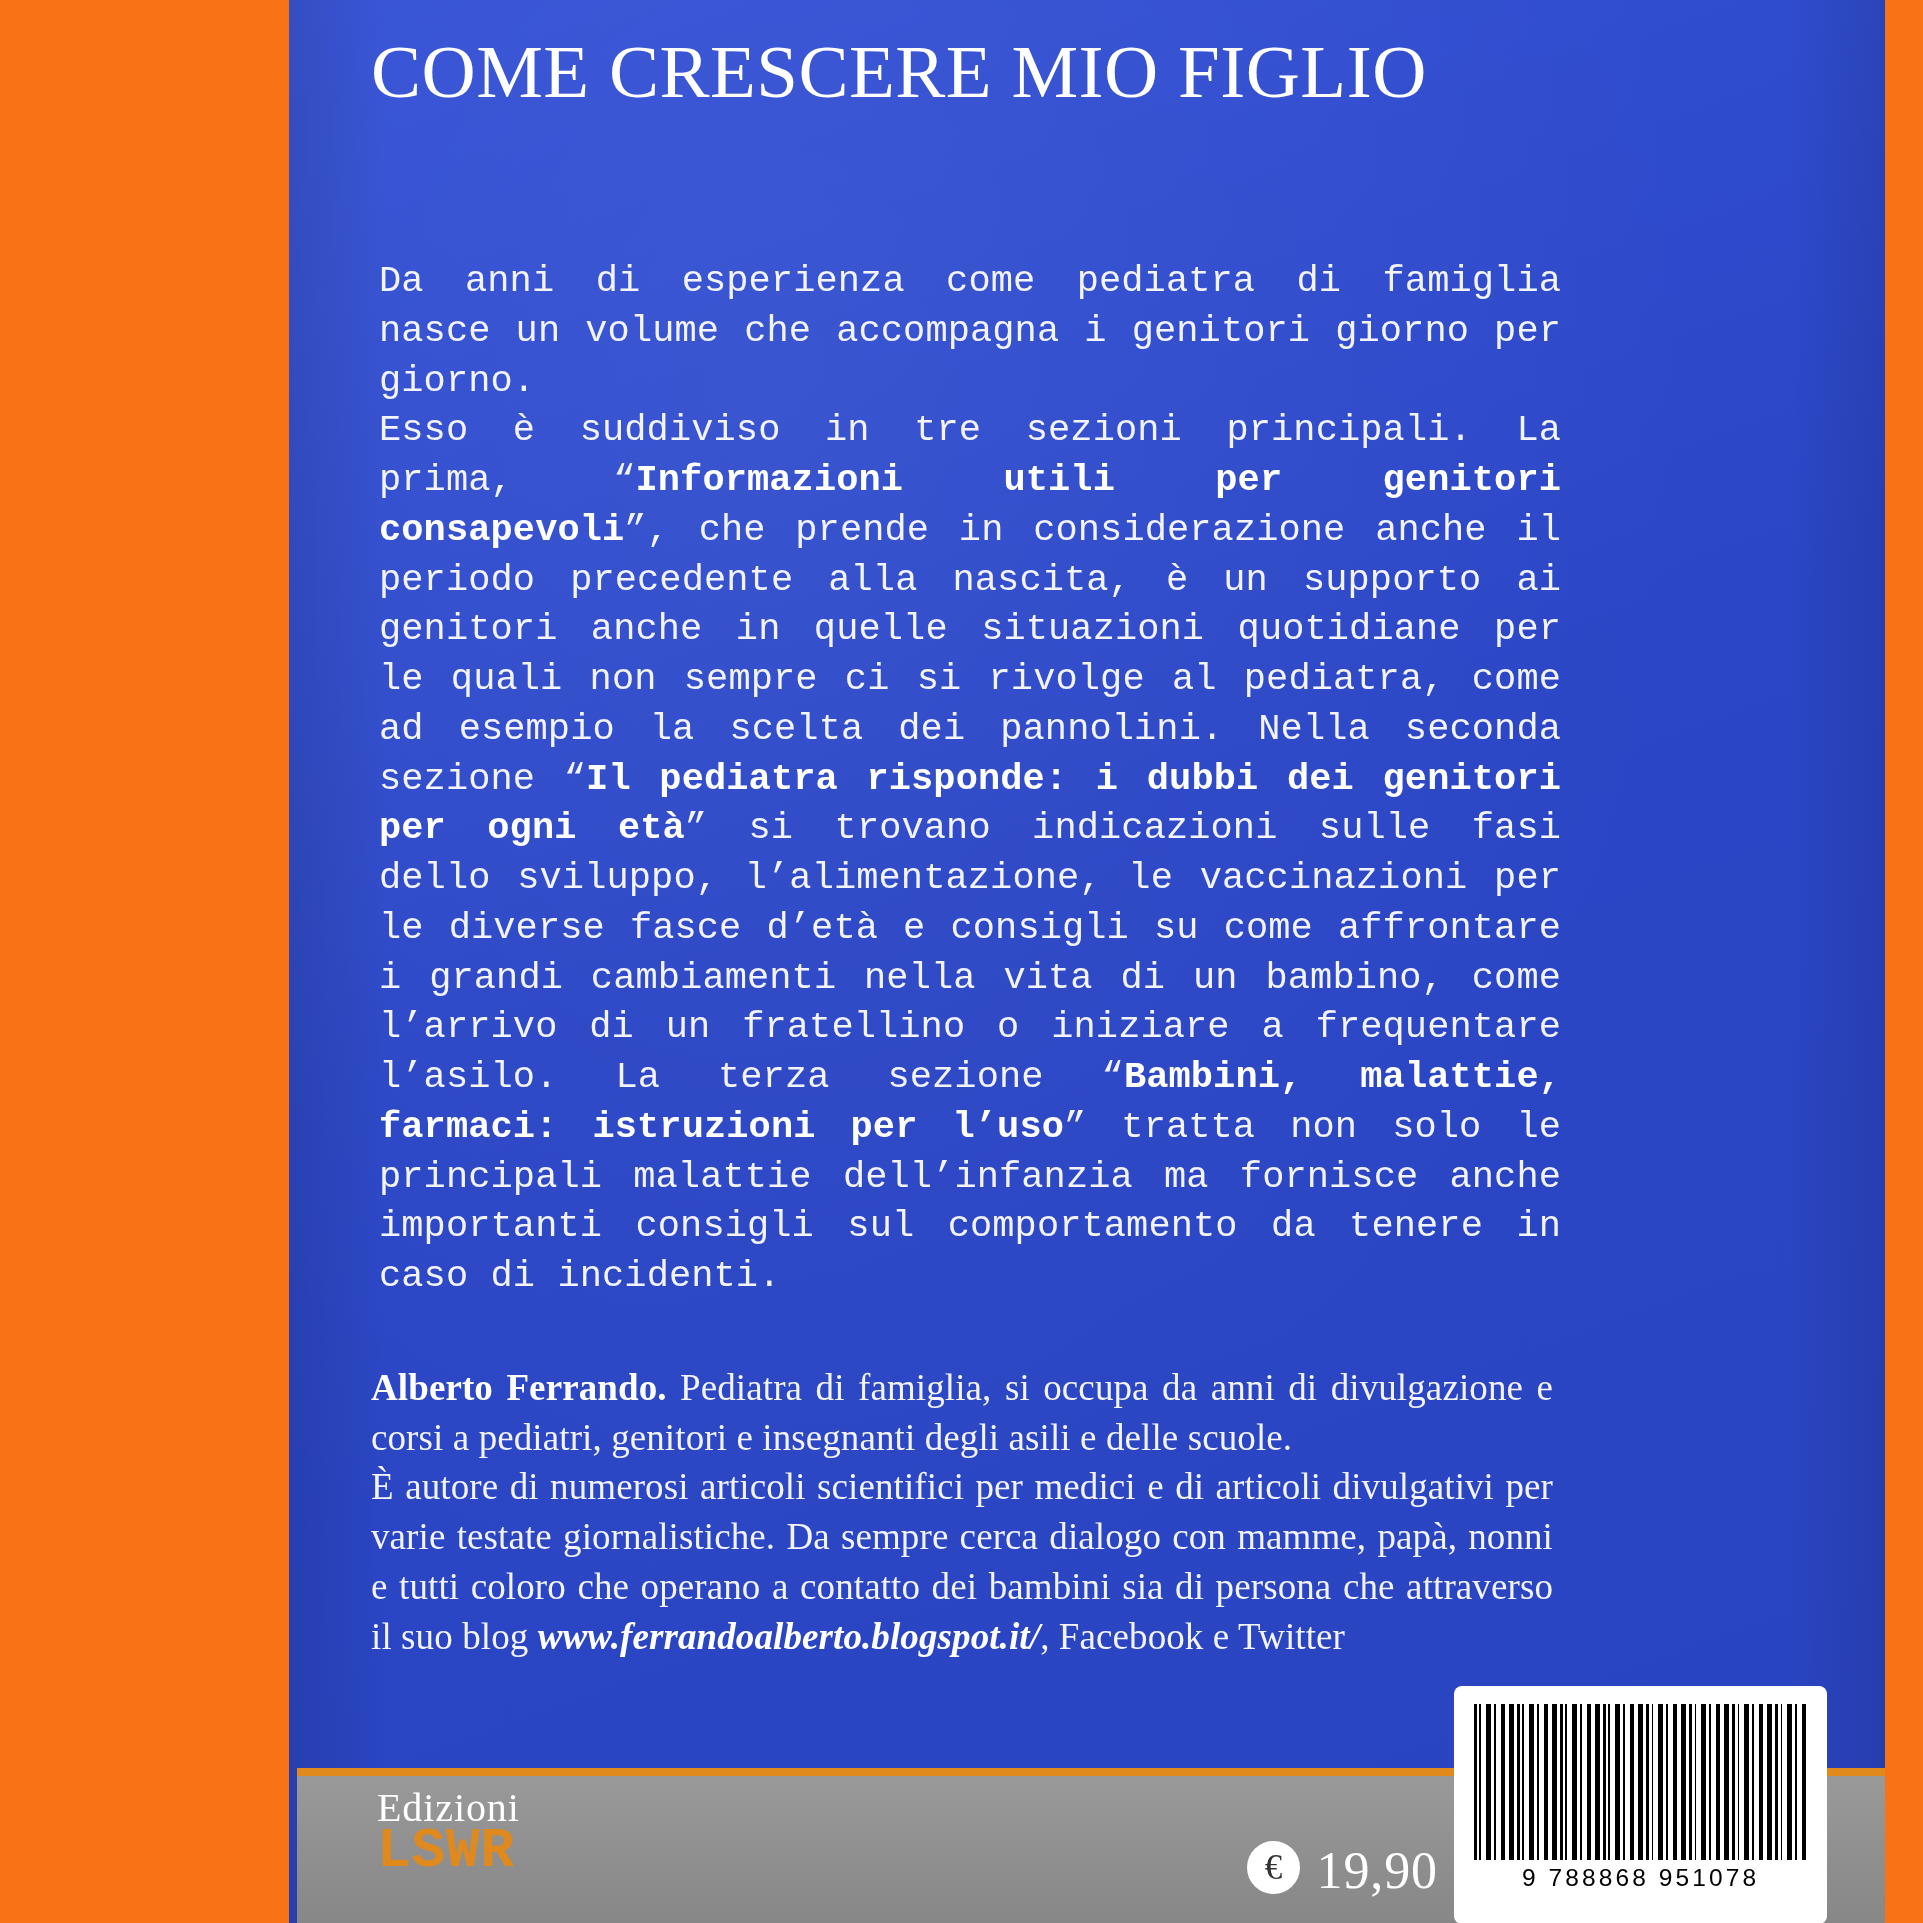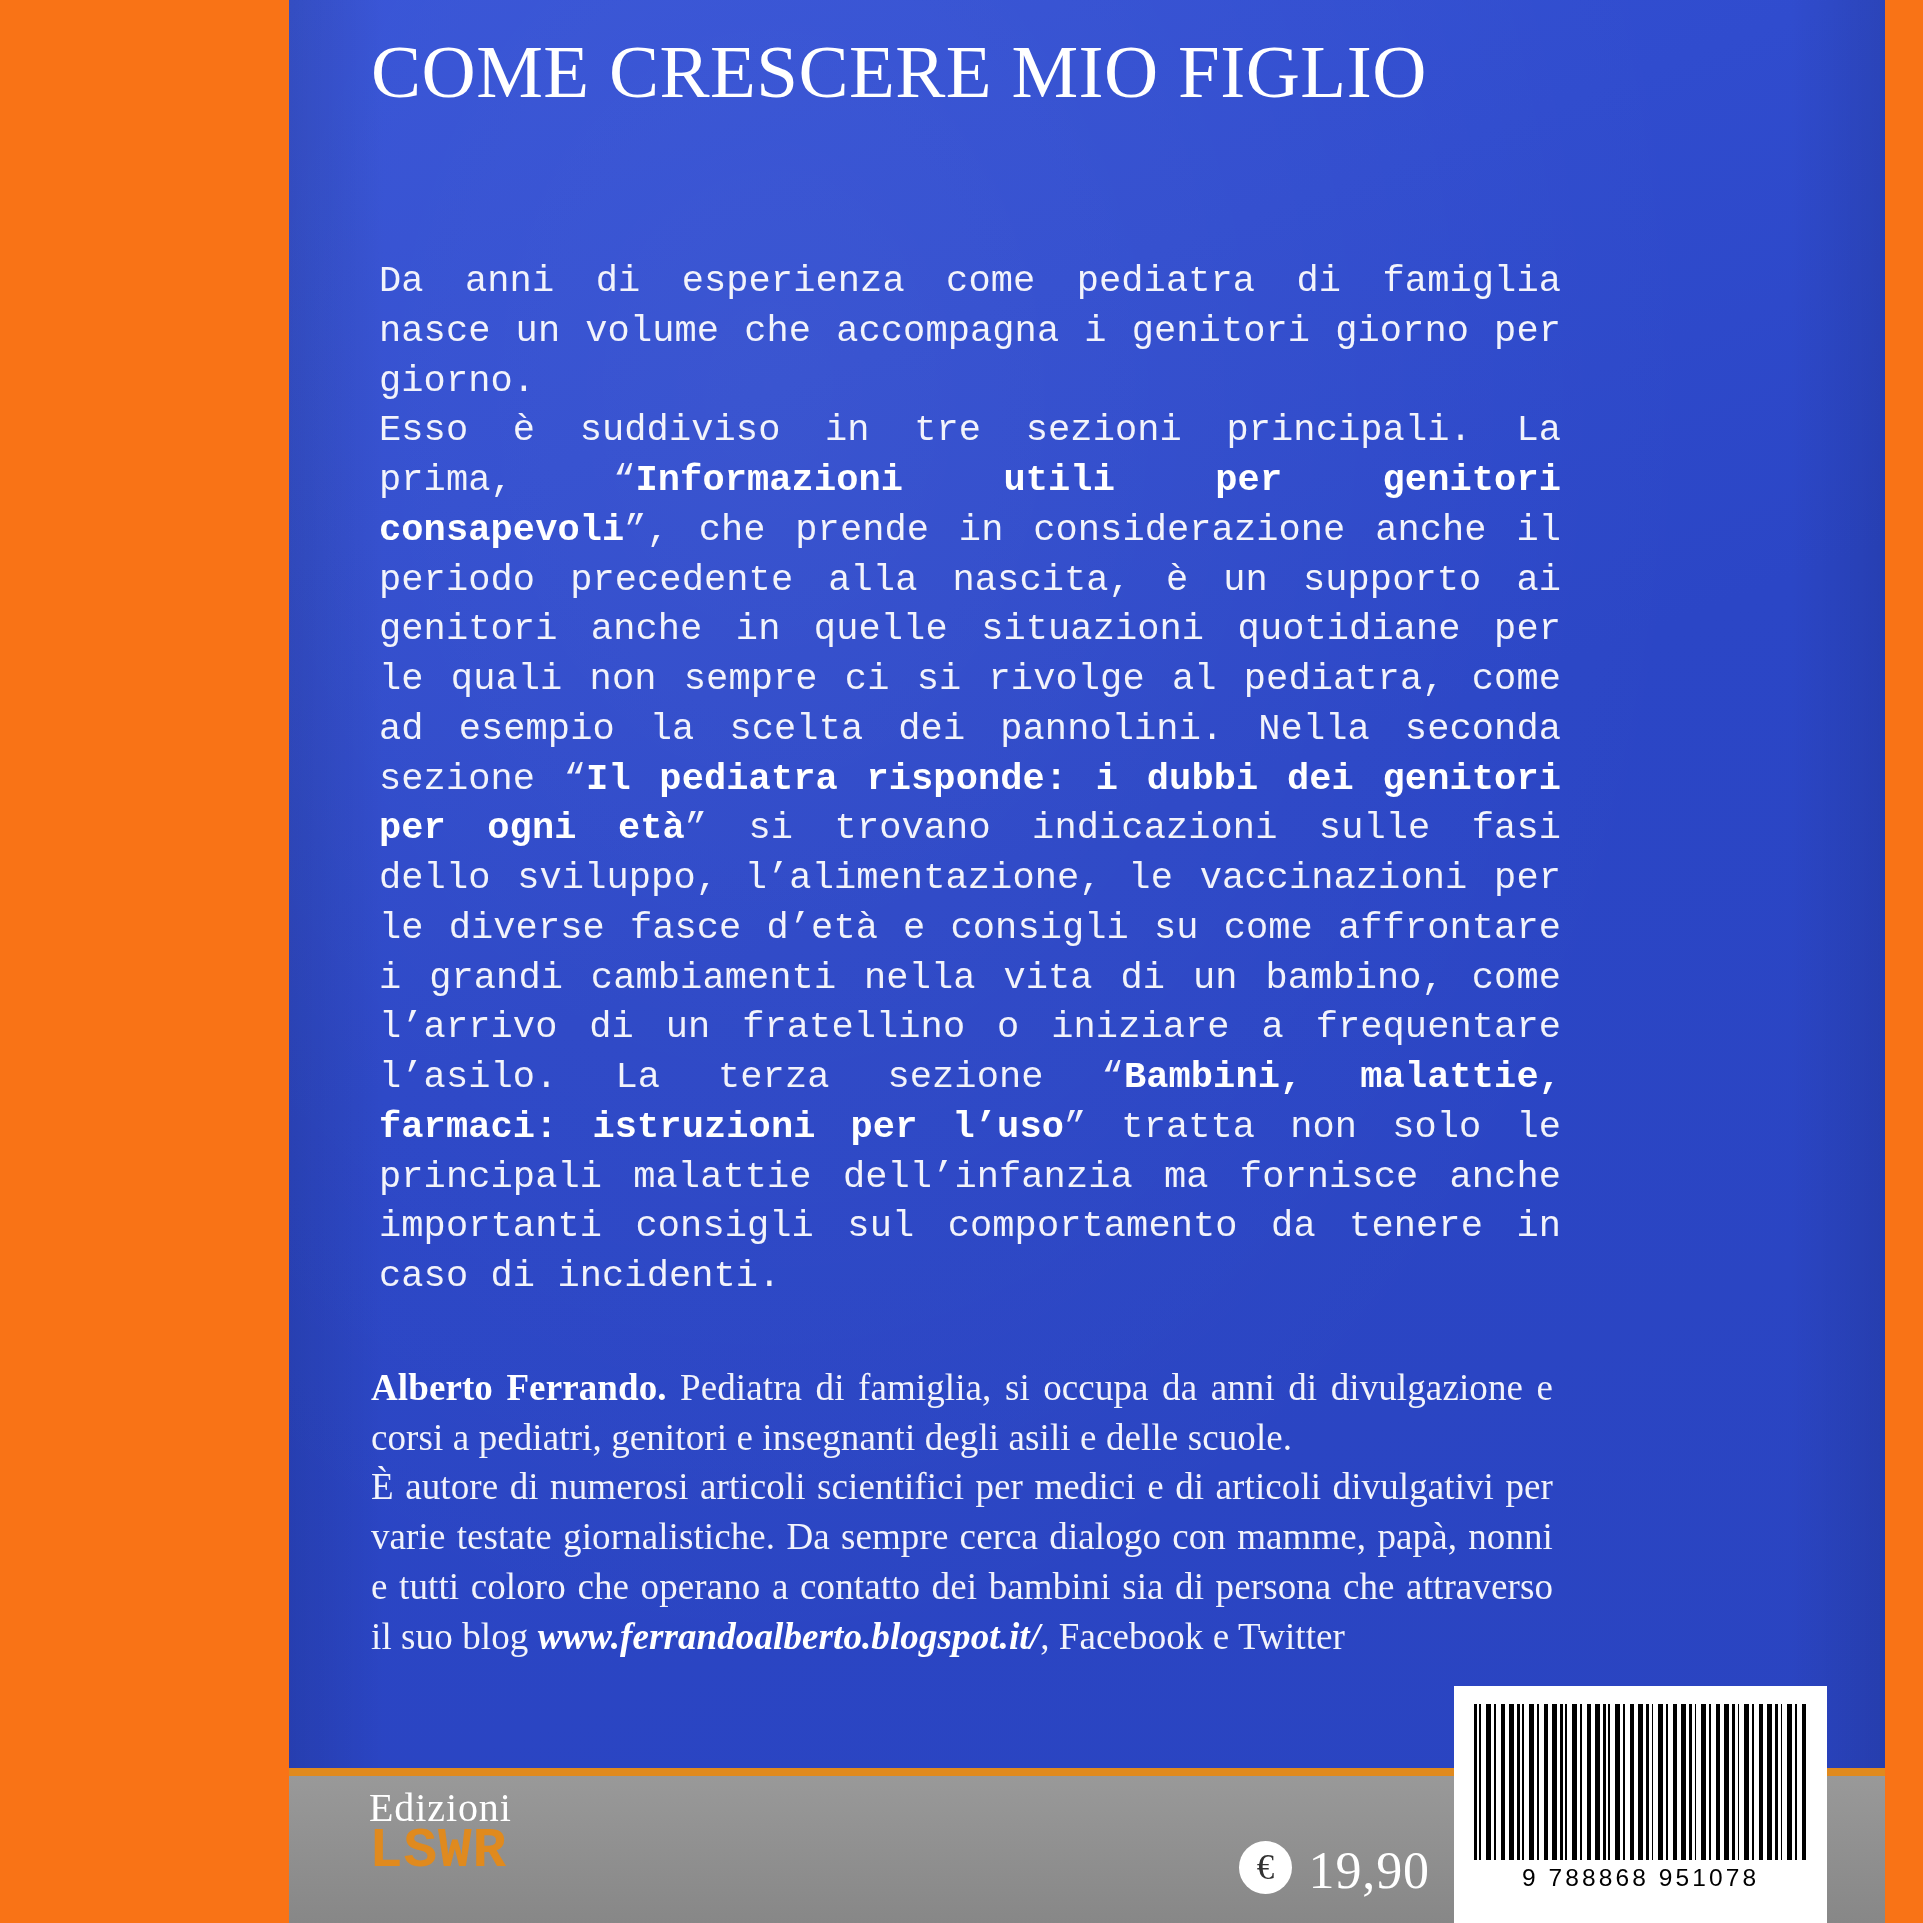"Edizioni" .bottom-bar { left: 0 -> 8px }
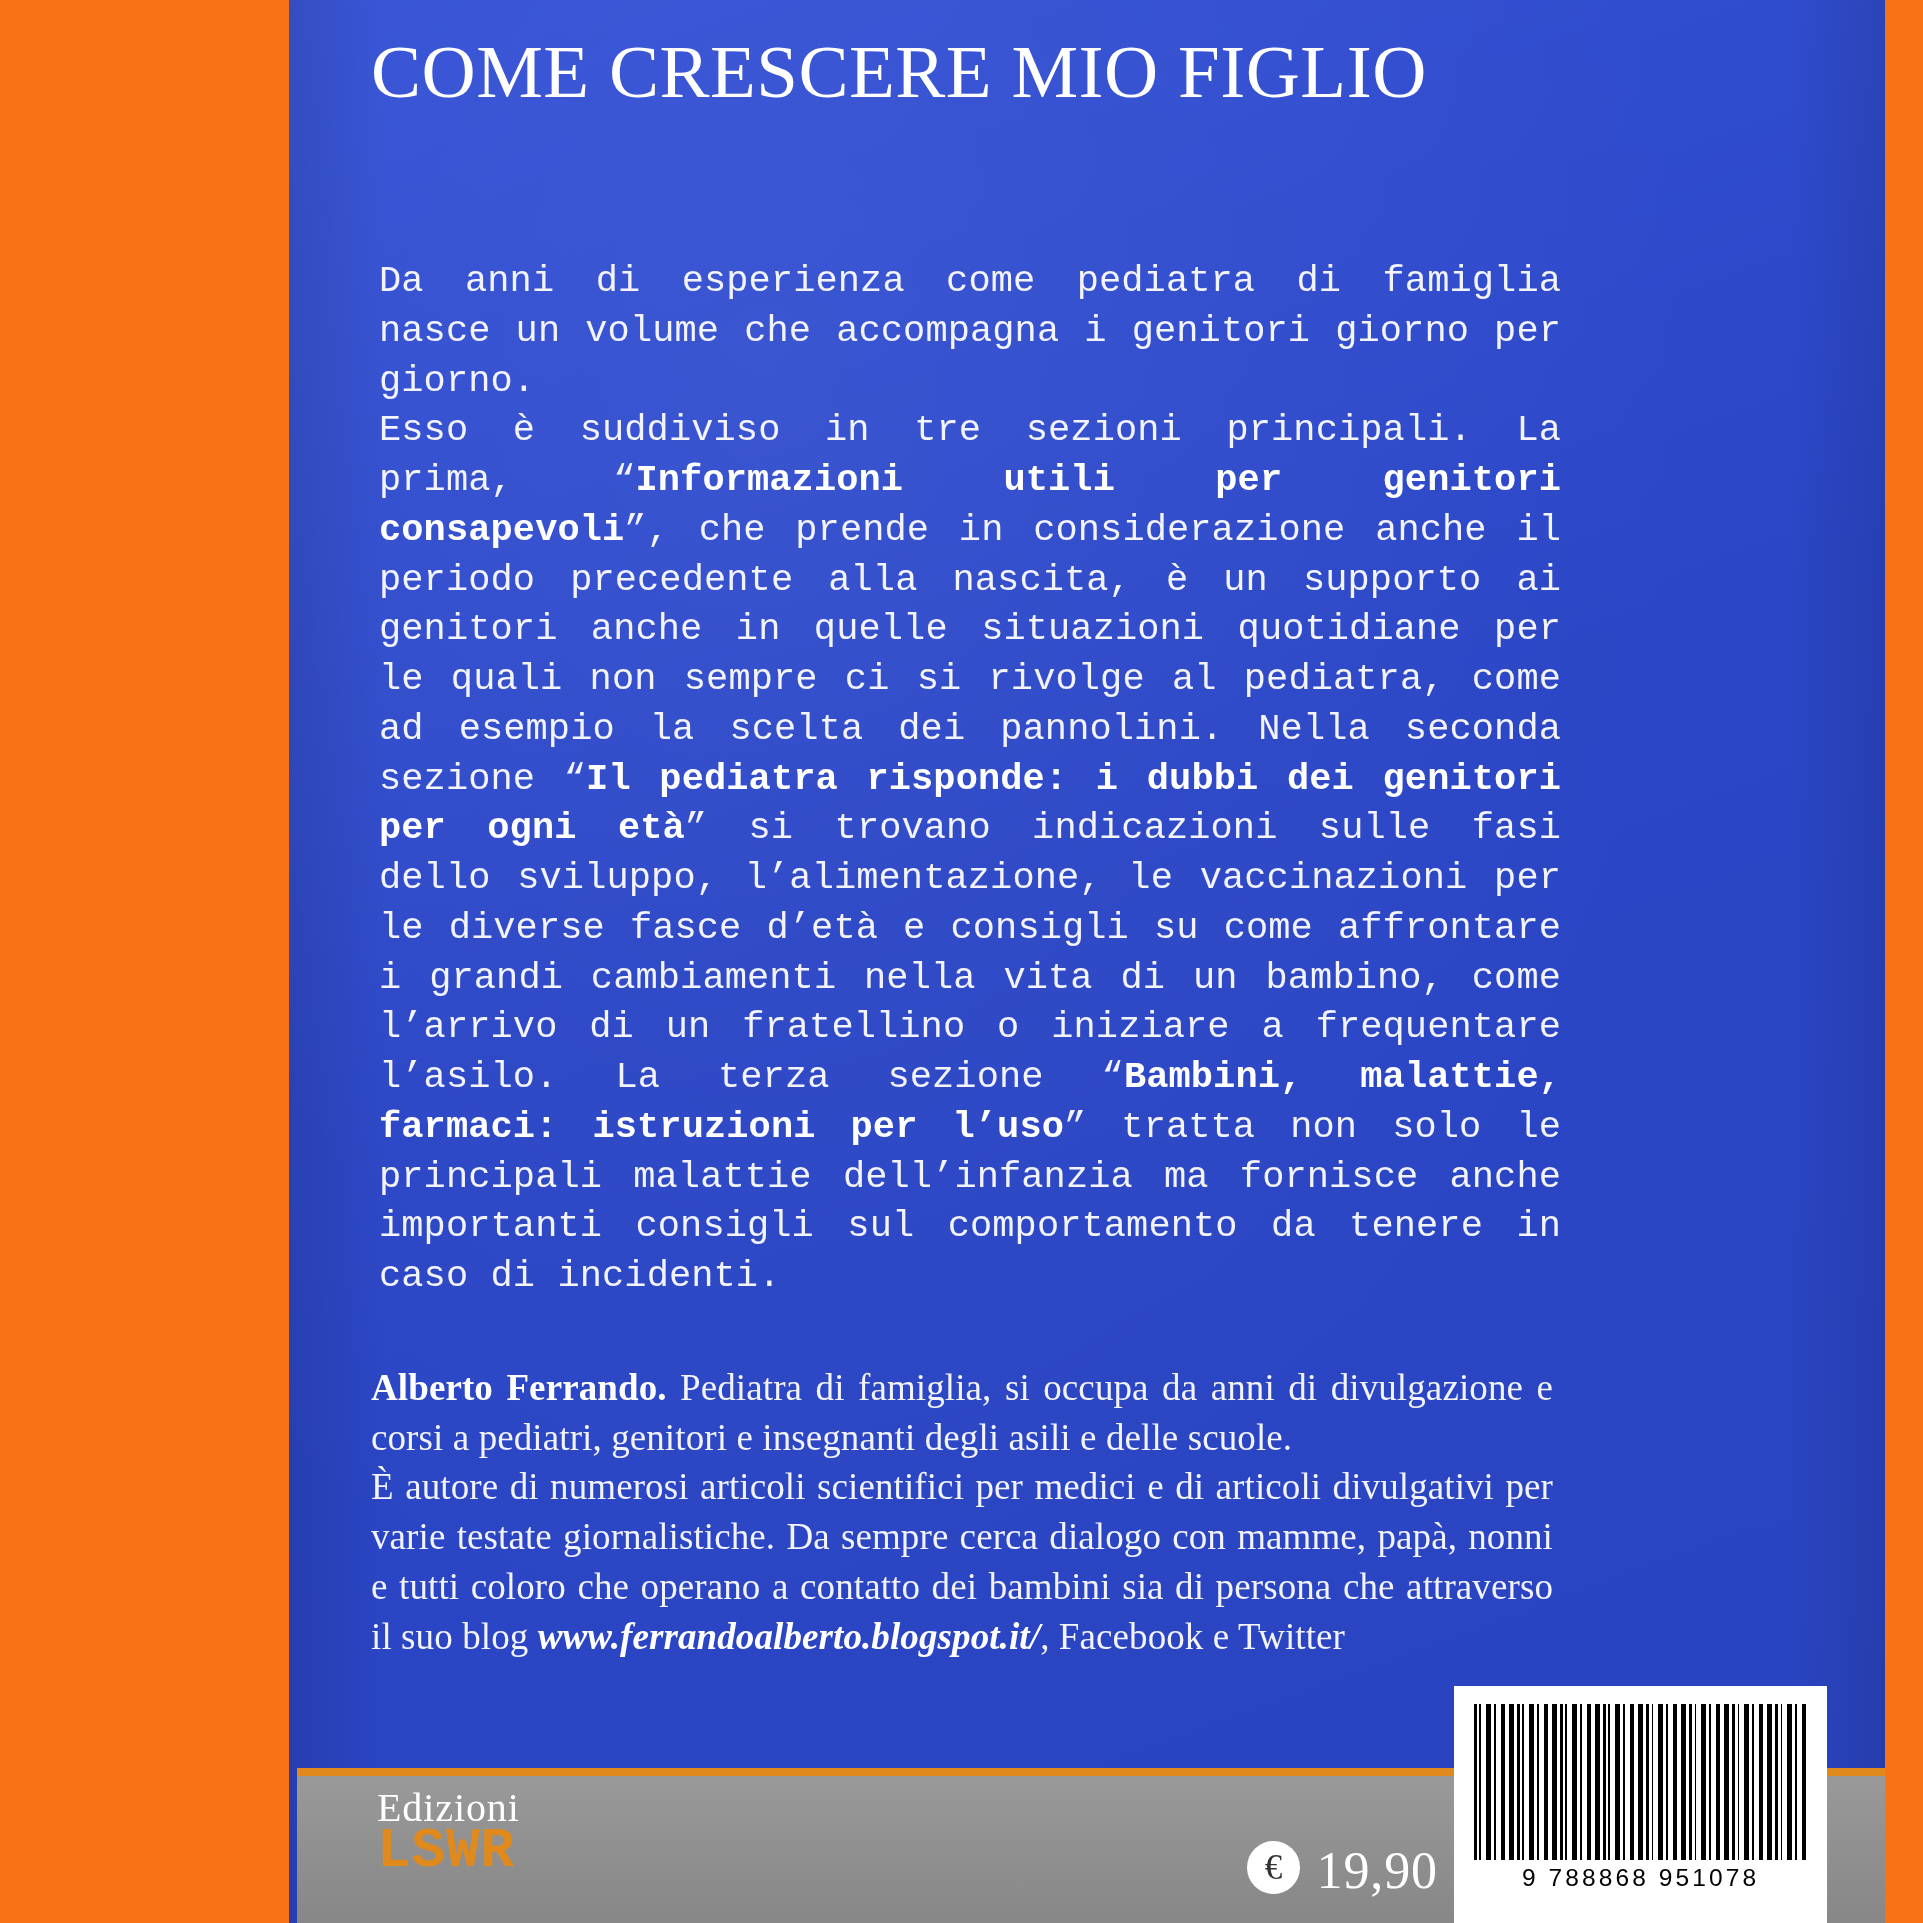"9 788868 951078" .barcode-box { border-radius: none -> 8px }
